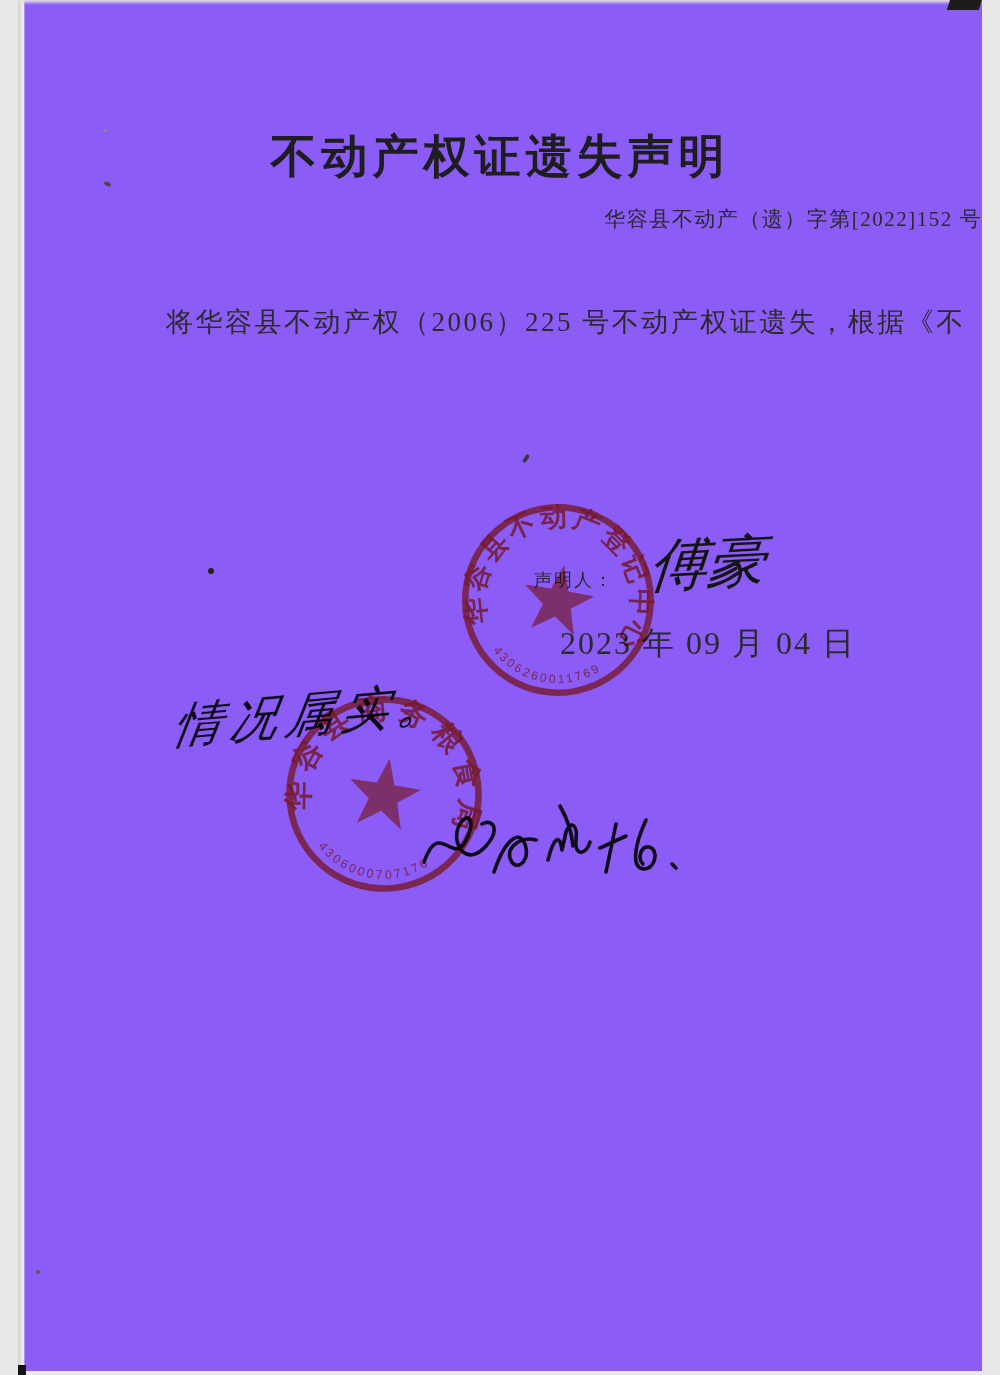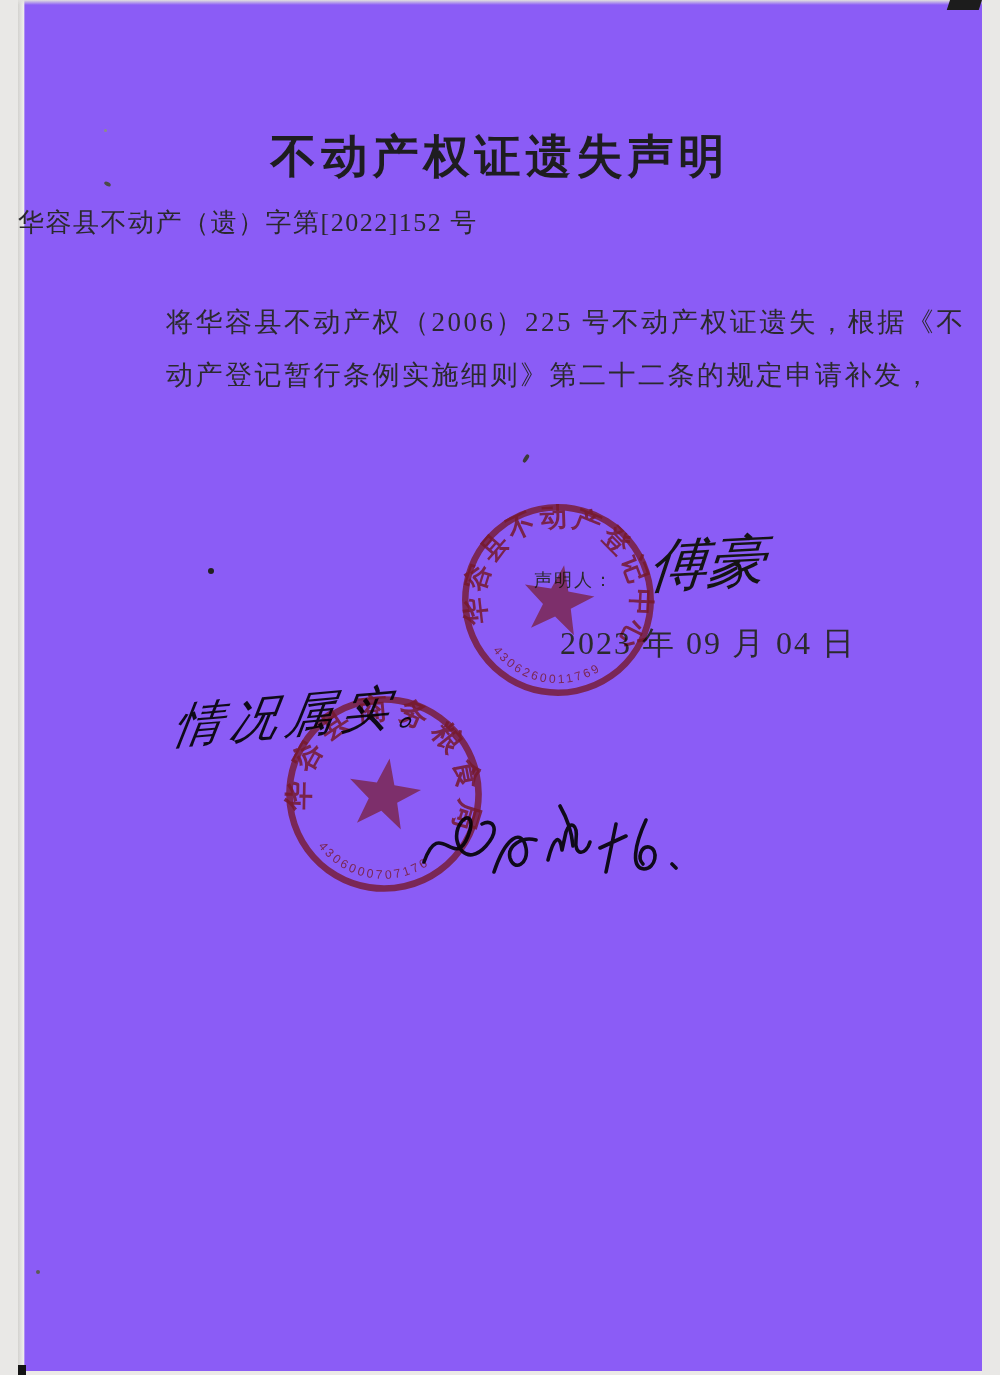"华容县不动产（遗）字第[2022]152 号" .docnum { font-size: 26px -> 21px; text-align: left -> right }
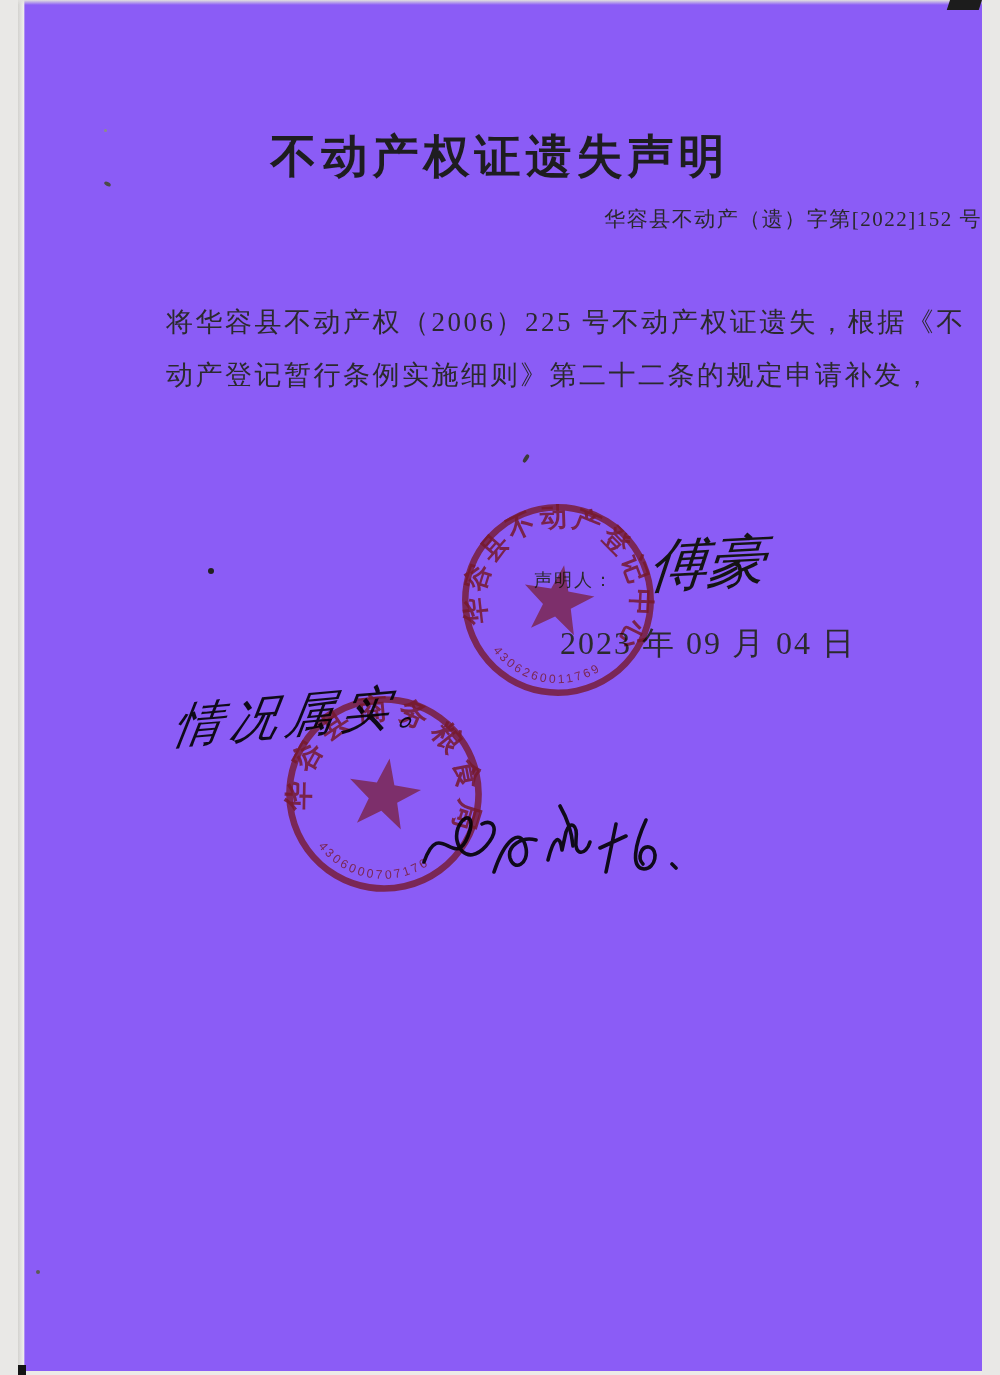"动产登记暂行条例实施细则》第二十二条的规定申请补发，" div.line { html: <div>动产登记暂行条例实施细则》第二十二条的规定申请补发，</div> -> none }
